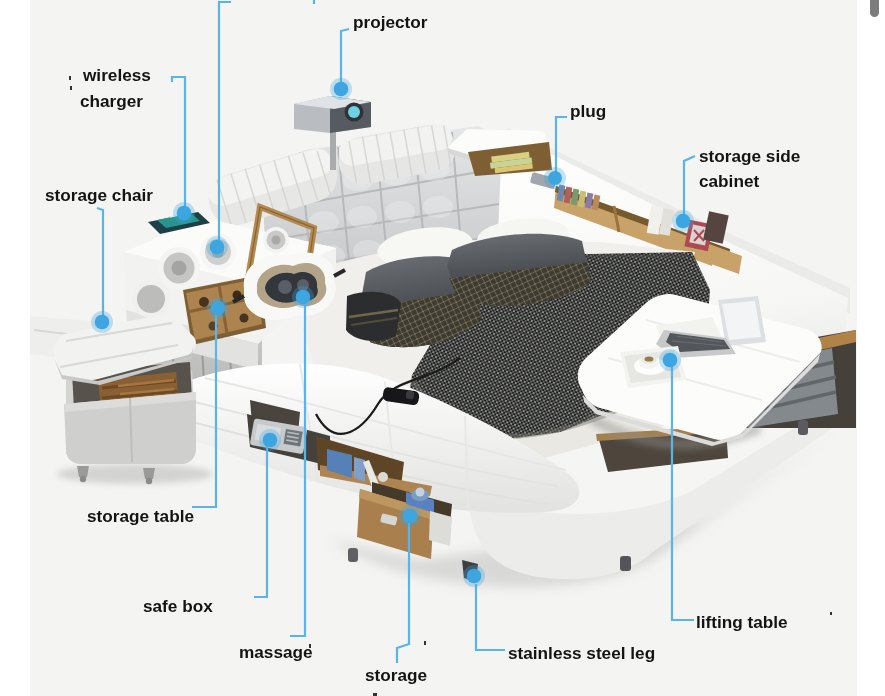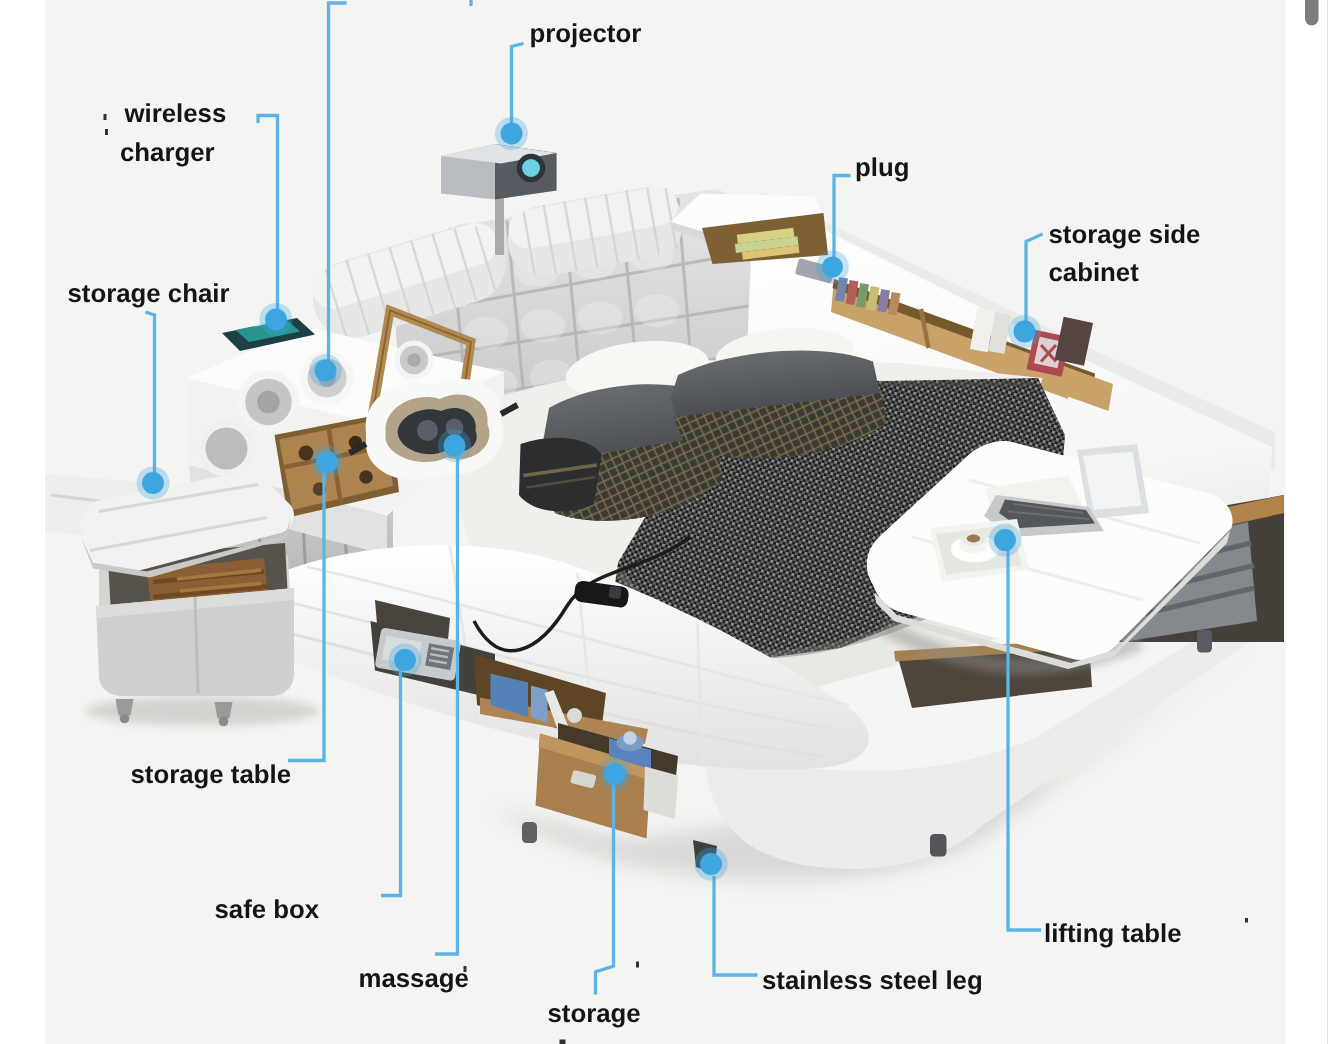"projector" #stage { background: #ef4444 -> #0f766e }
